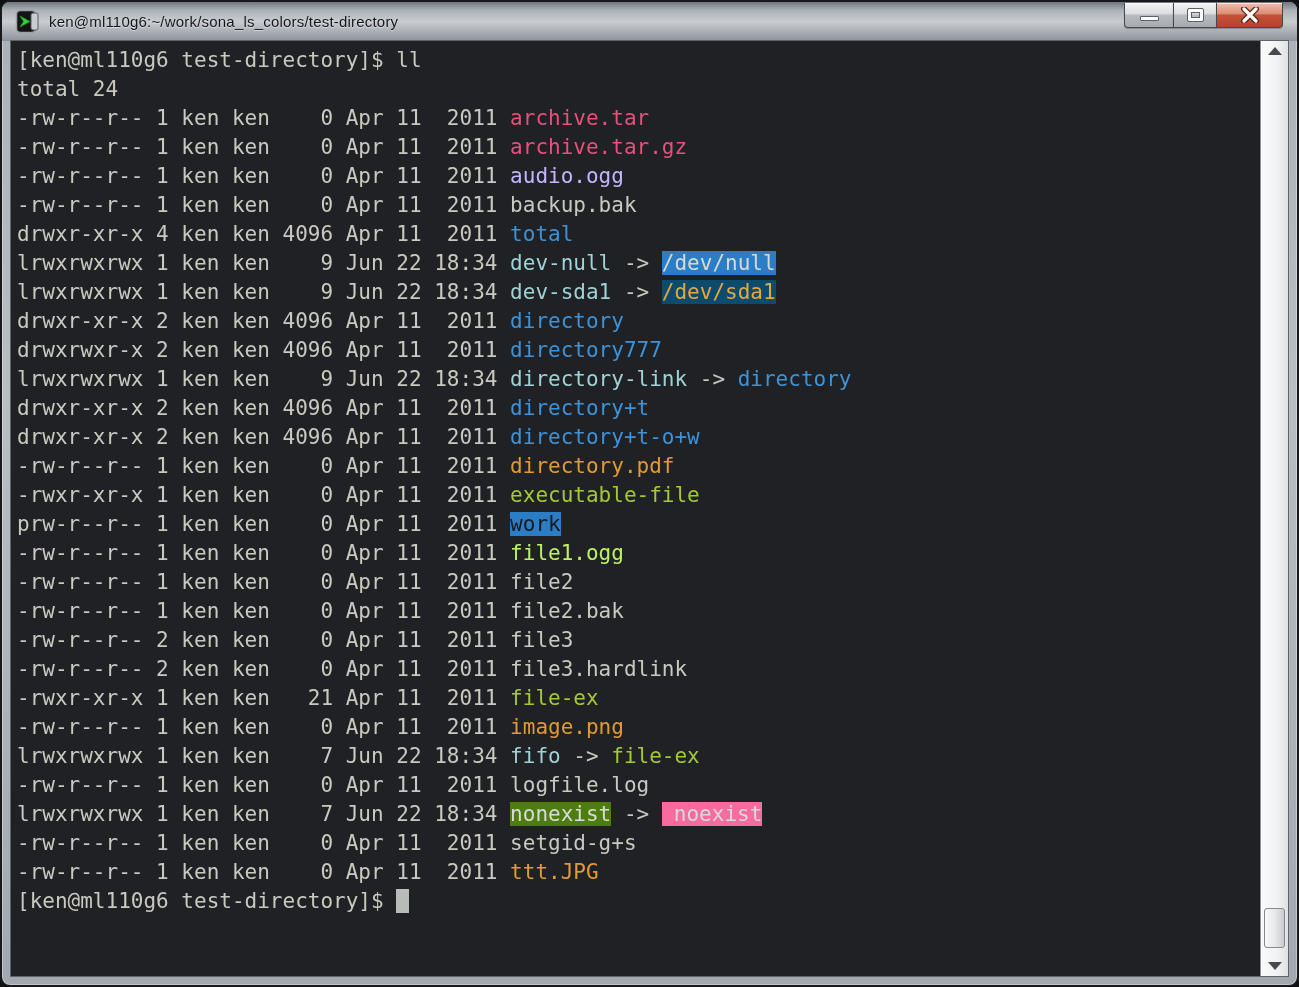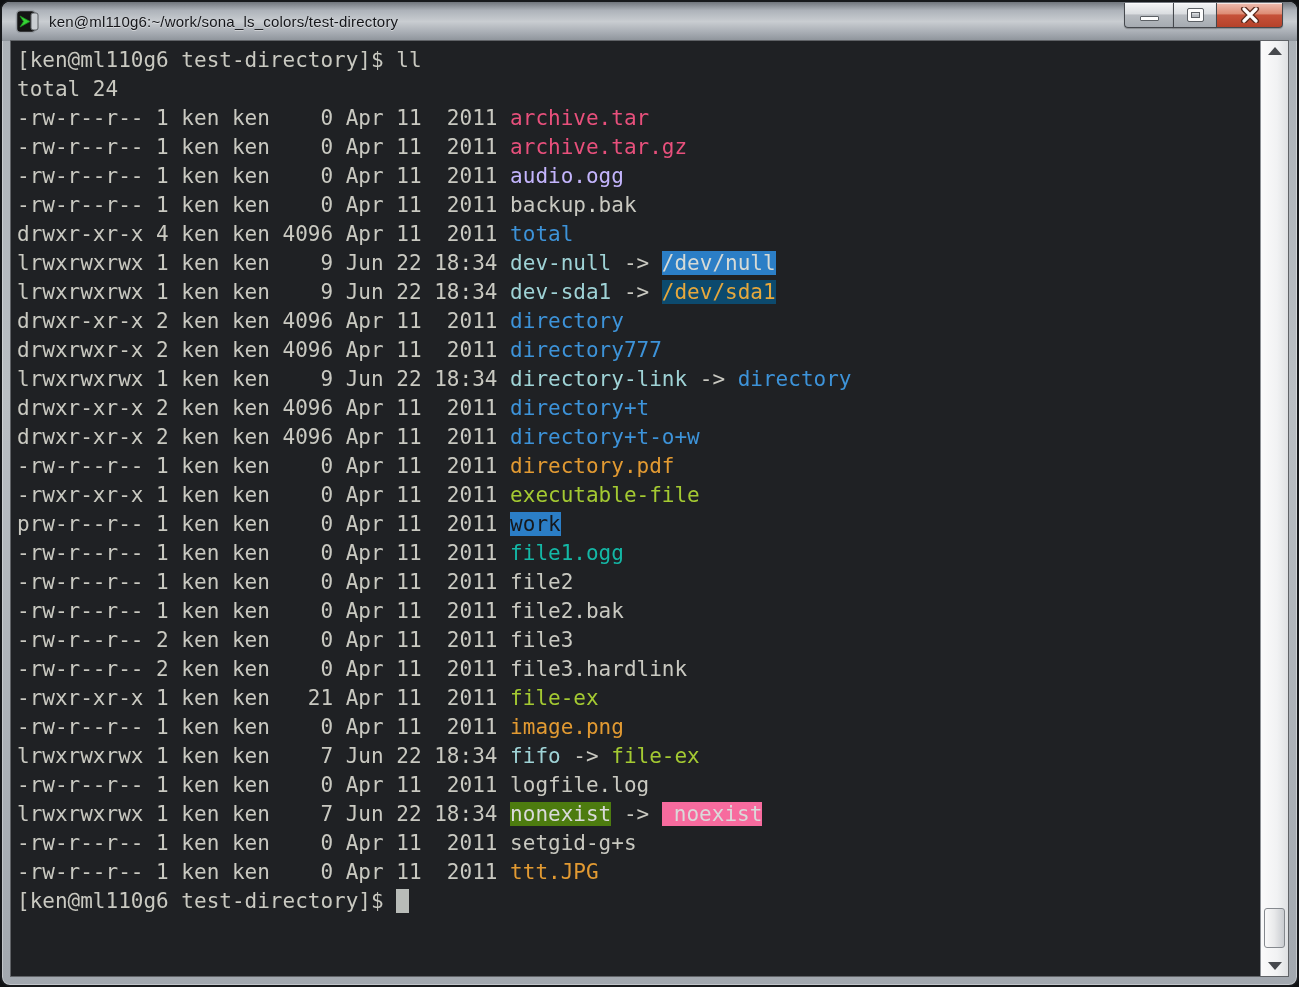"file1.ogg" span { color: #14b8a6 -> #bef264 }
